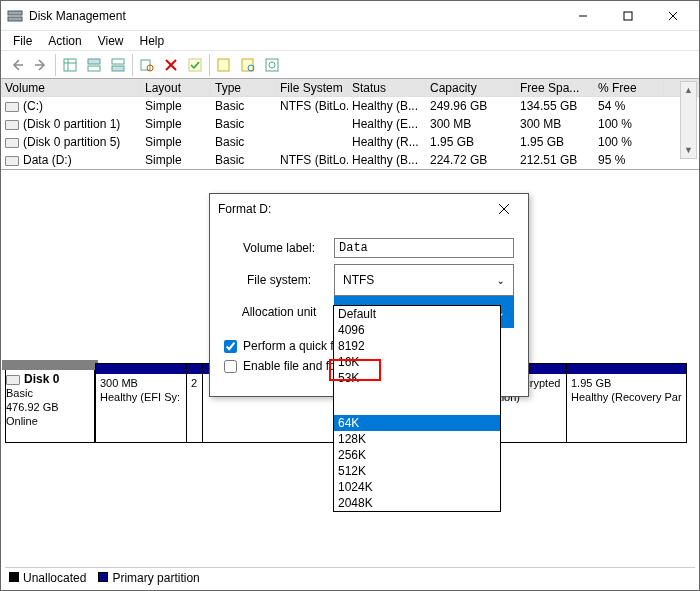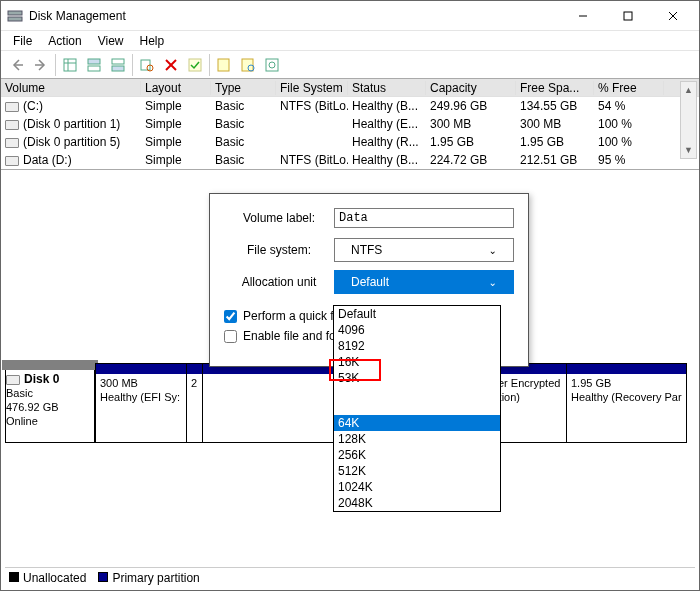"Format D:" div.dlg-title { html: none -> <div> <span>Format D:</span> <div> <svg> <line></line> <line></line> </svg> </div> </div> }
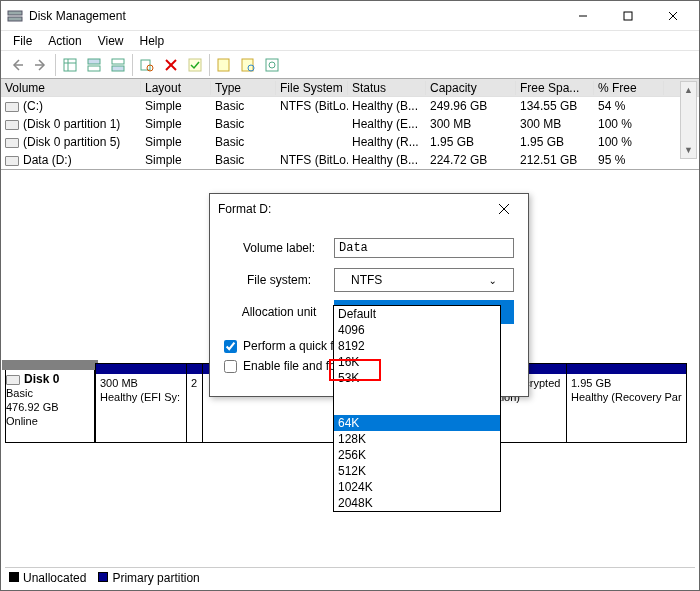"NTFS" .dlg-row .combo { height: 24px -> 32px; padding: 0 16px -> 0 8px }
